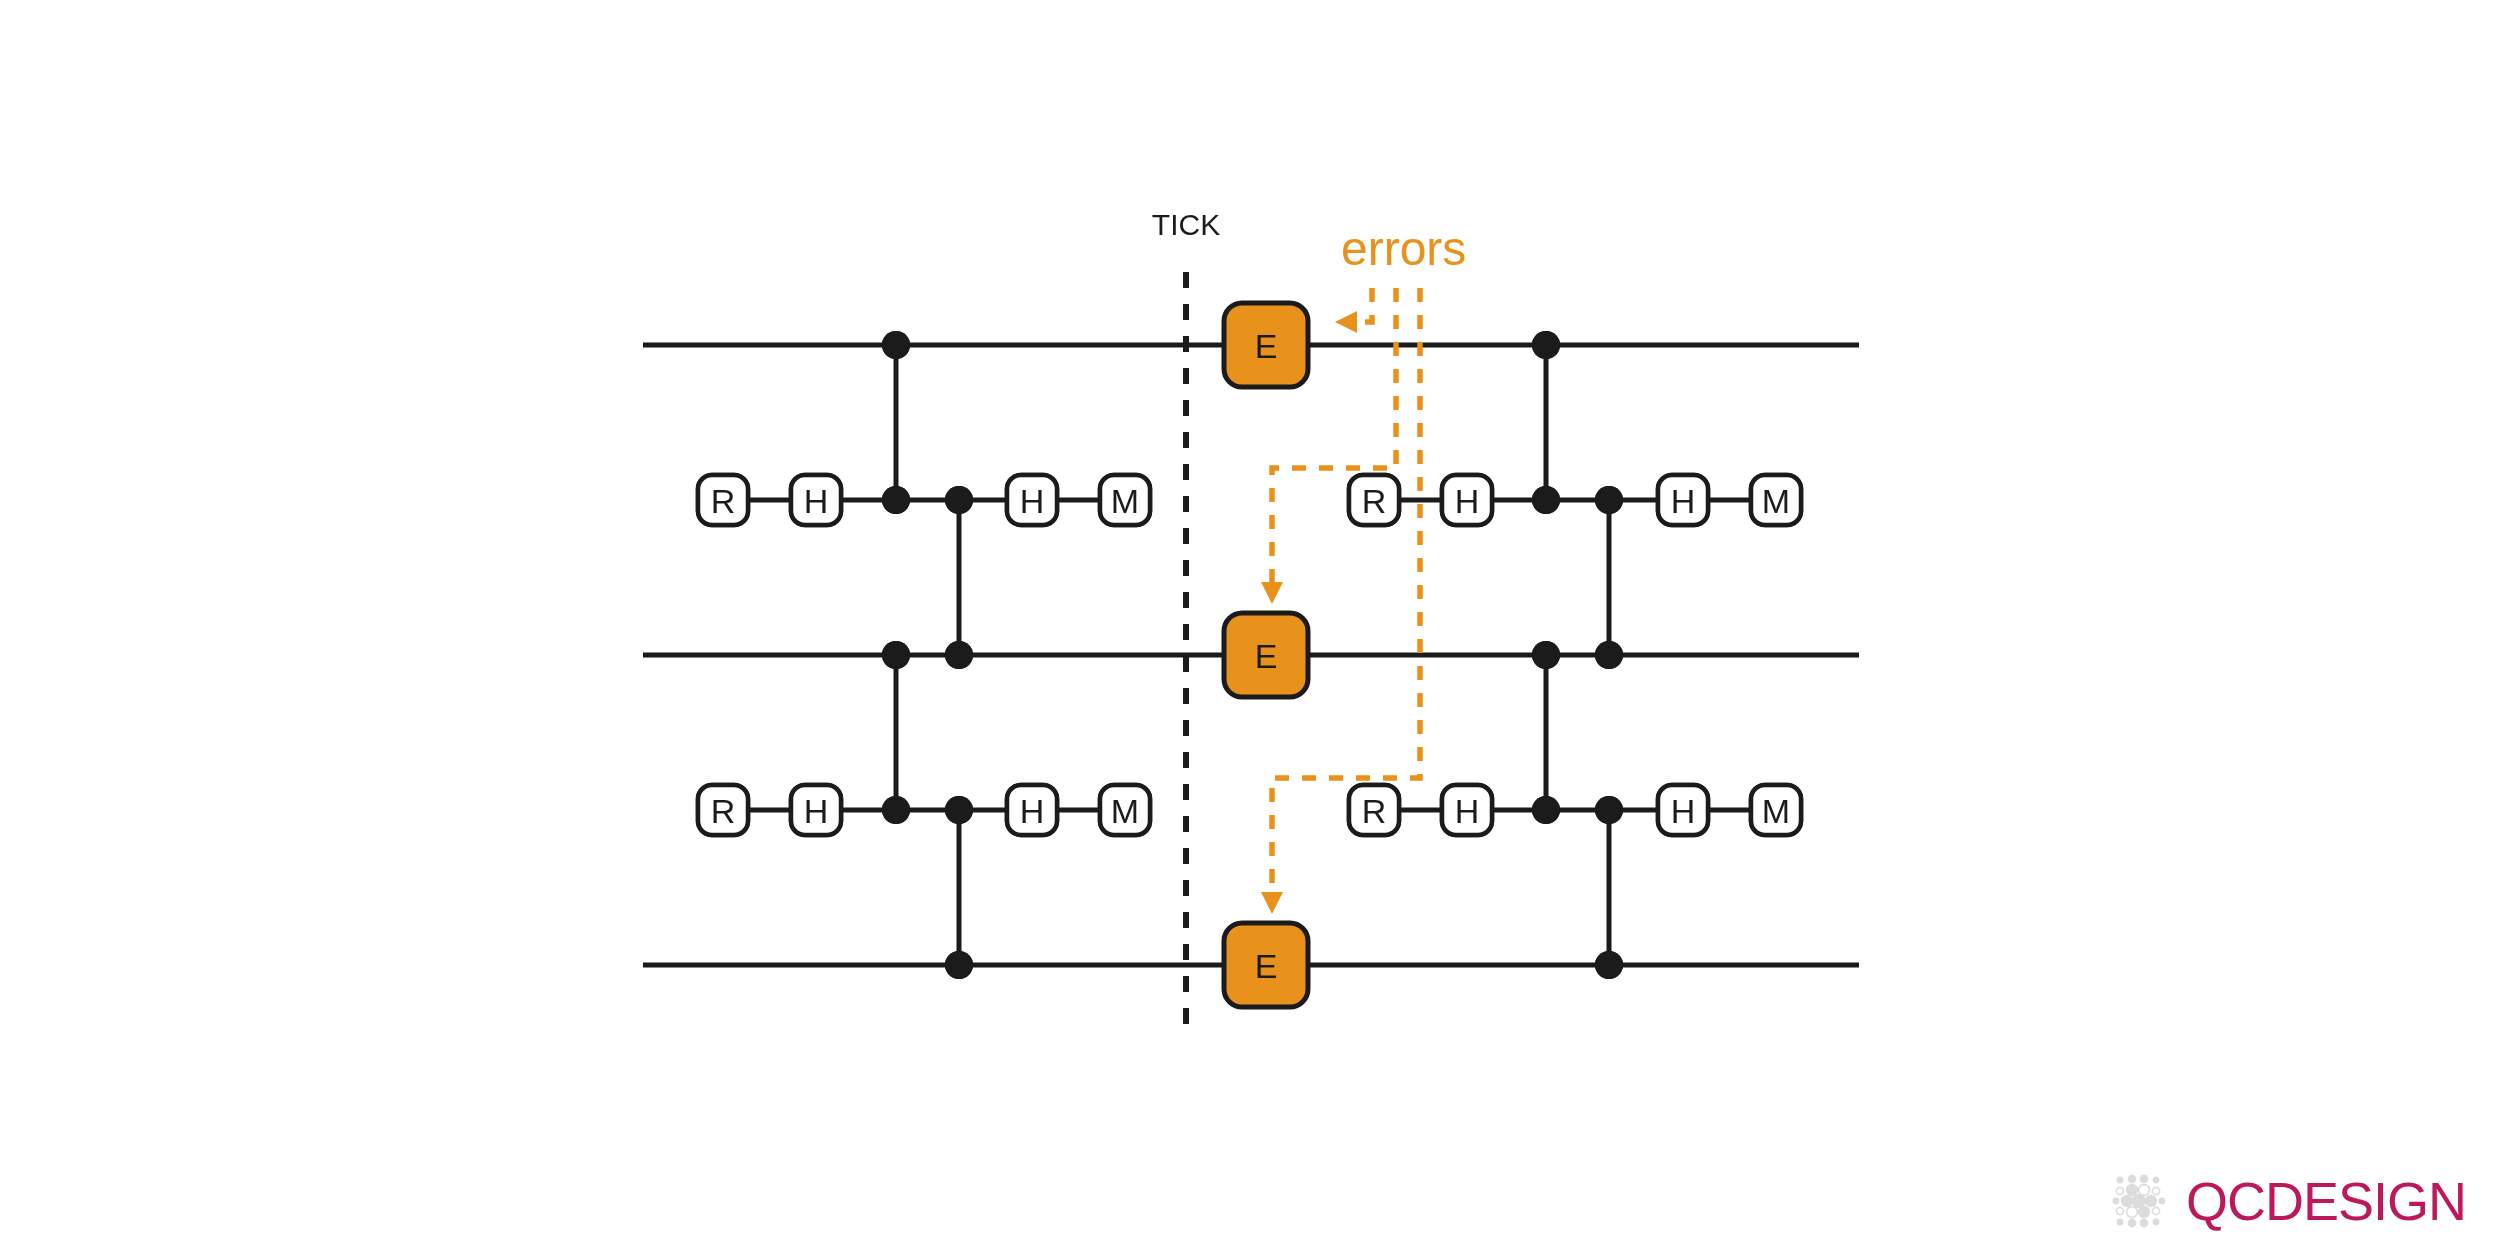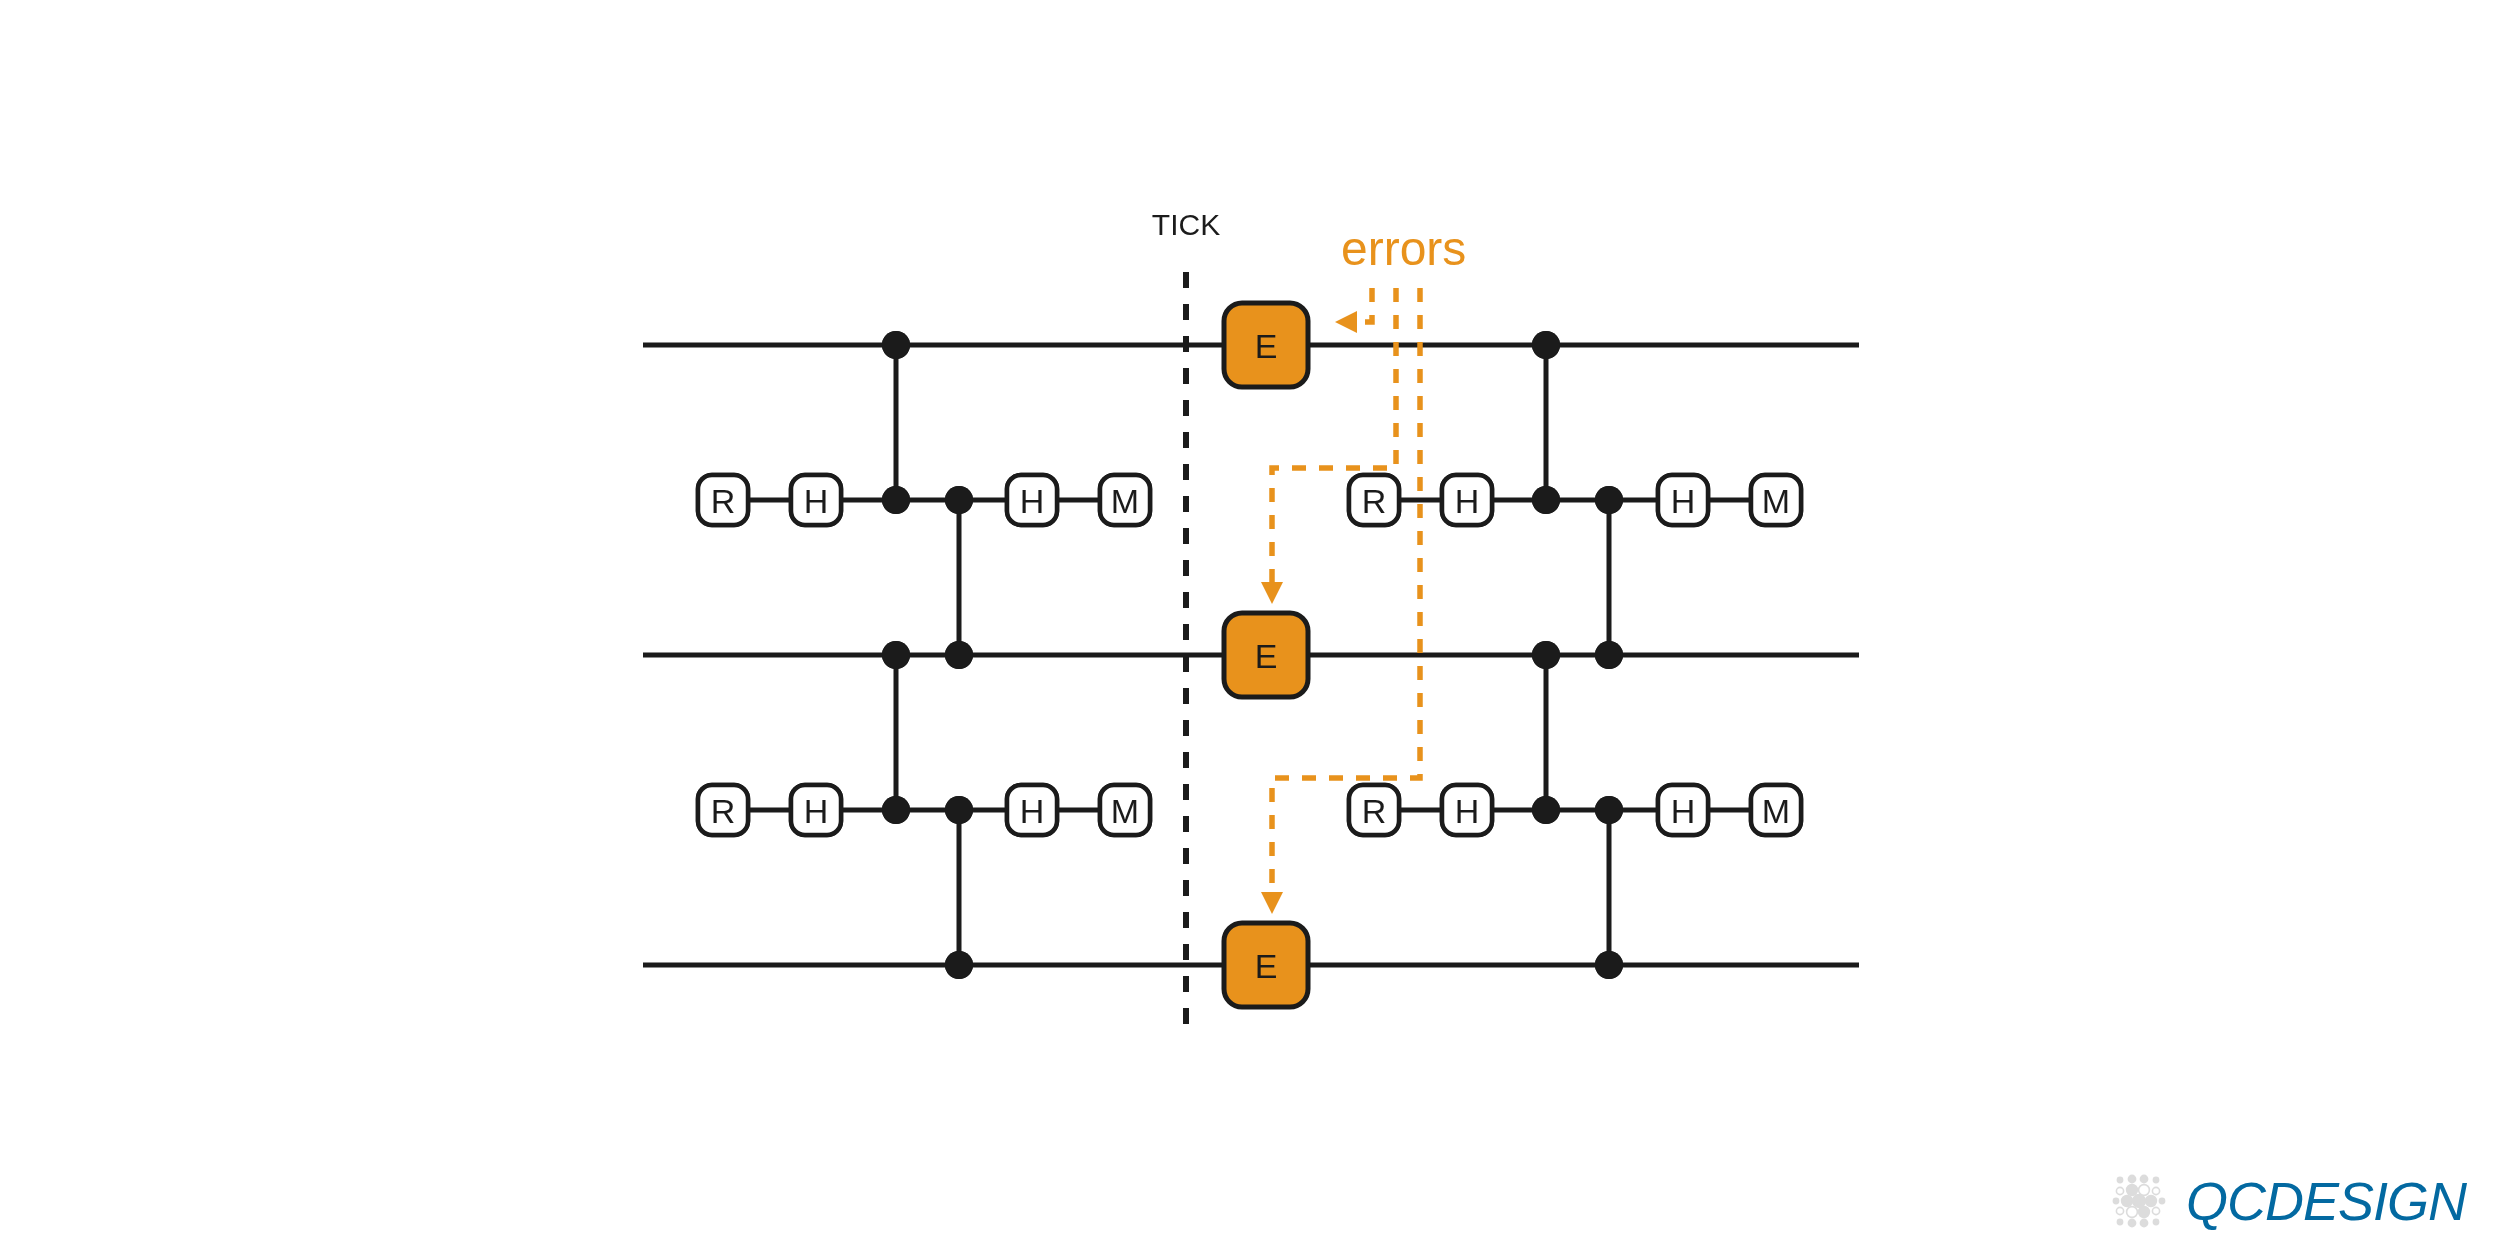"QCDESIGN" #logo .wordmark { color: #0369a1 -> #be185d; font-style: italic -> none }
